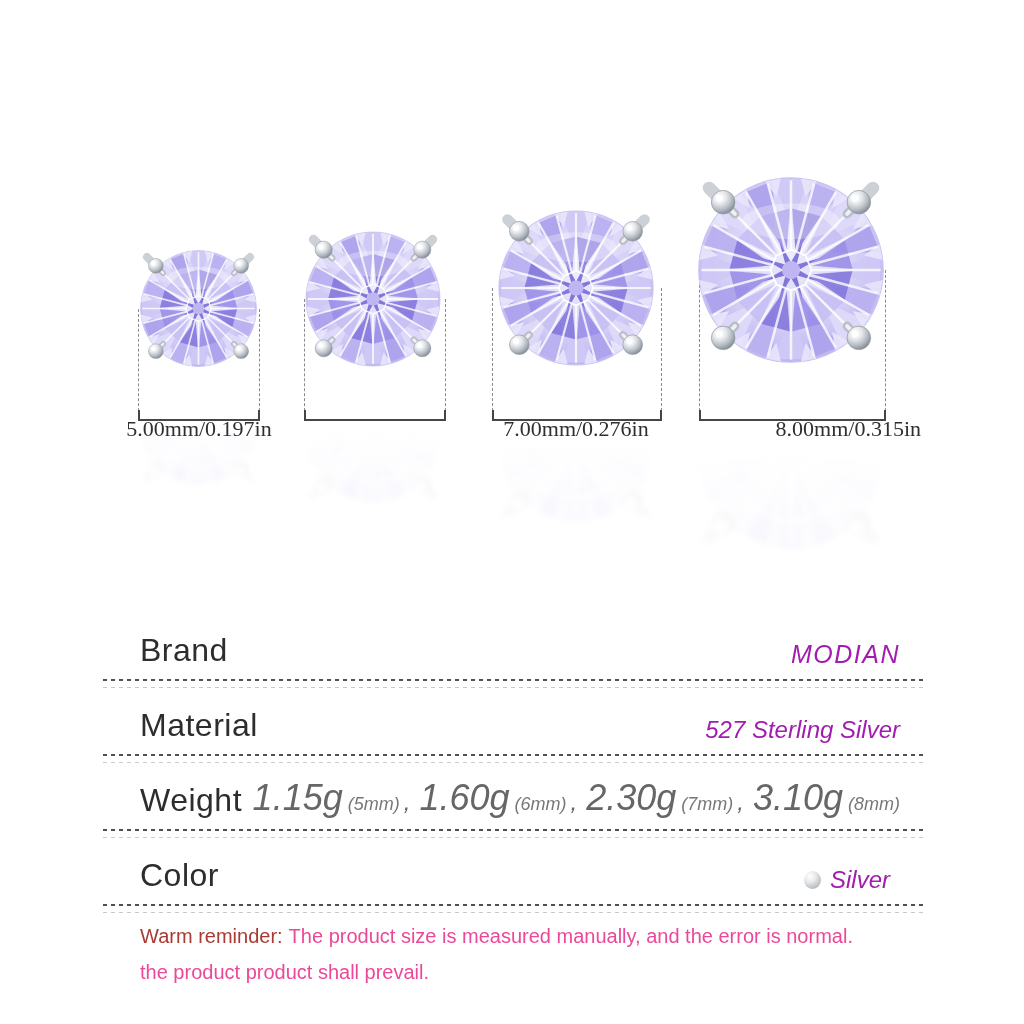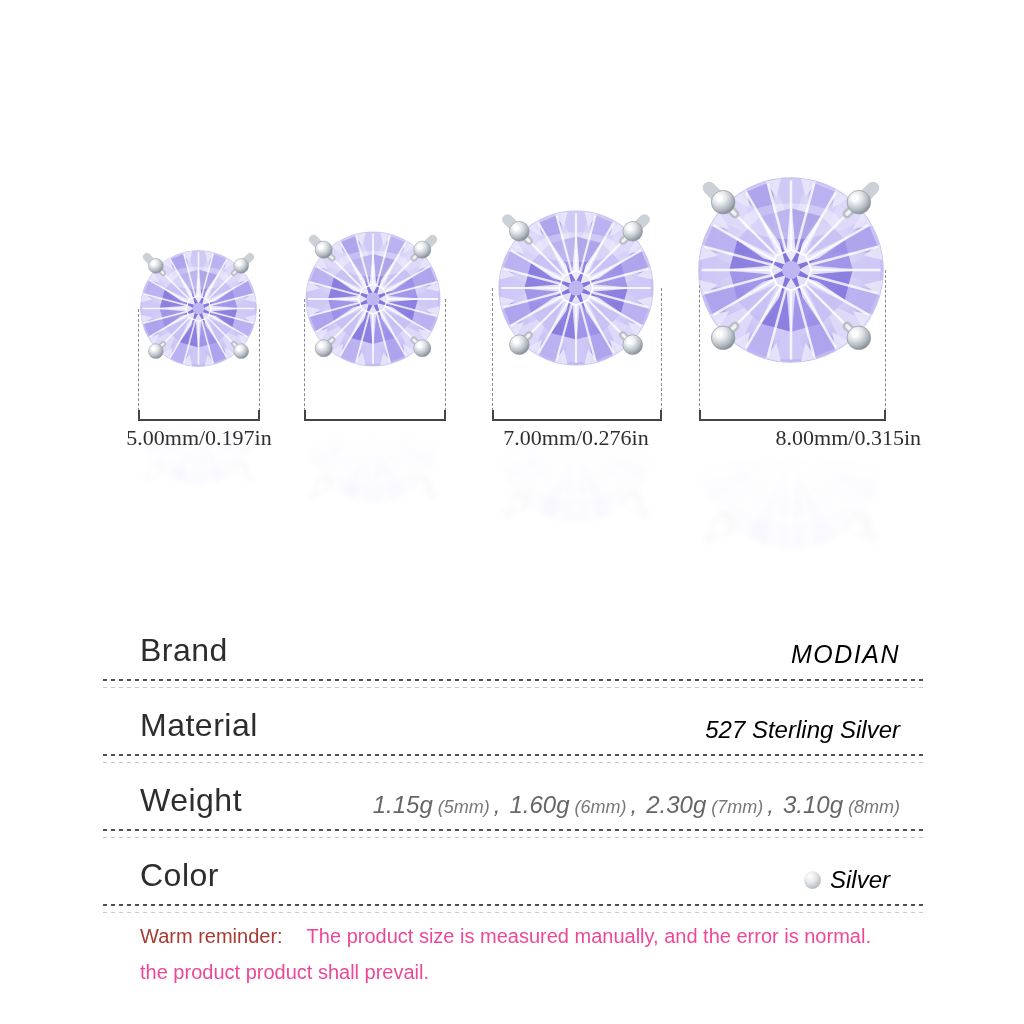"5.00mm/0.197in" .size-label { top: 425px -> 416px }
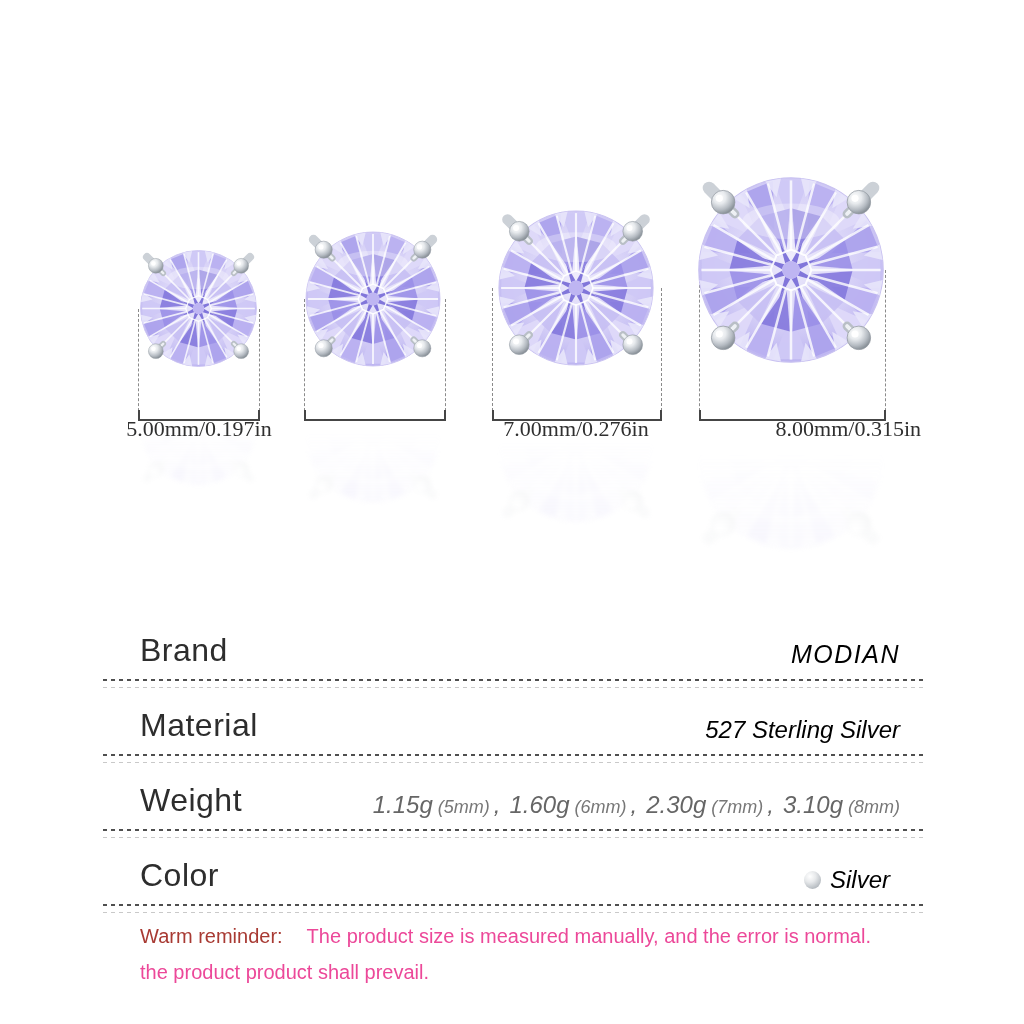"MODIAN" .spec-value { color: #000000 -> #a21caf }
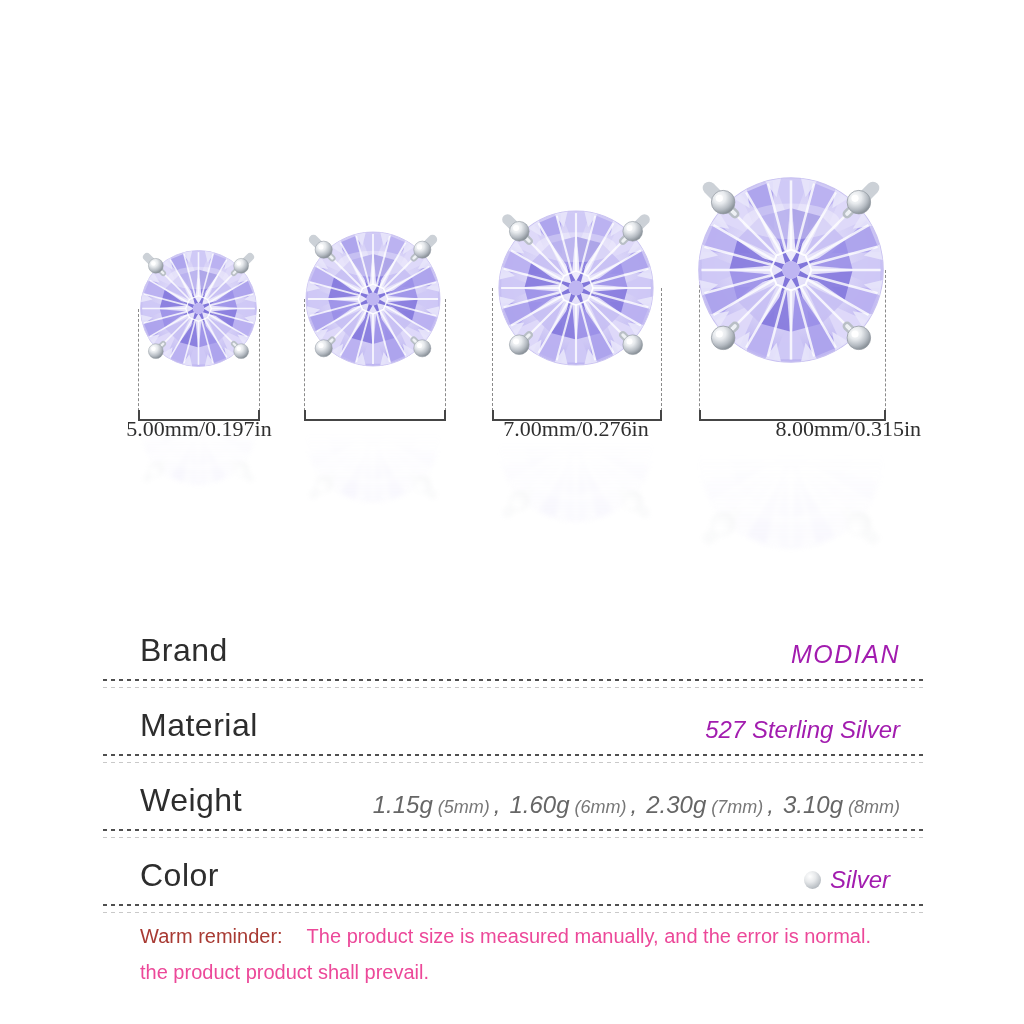"1.15g" .wv { font-size: 24px -> 36px }
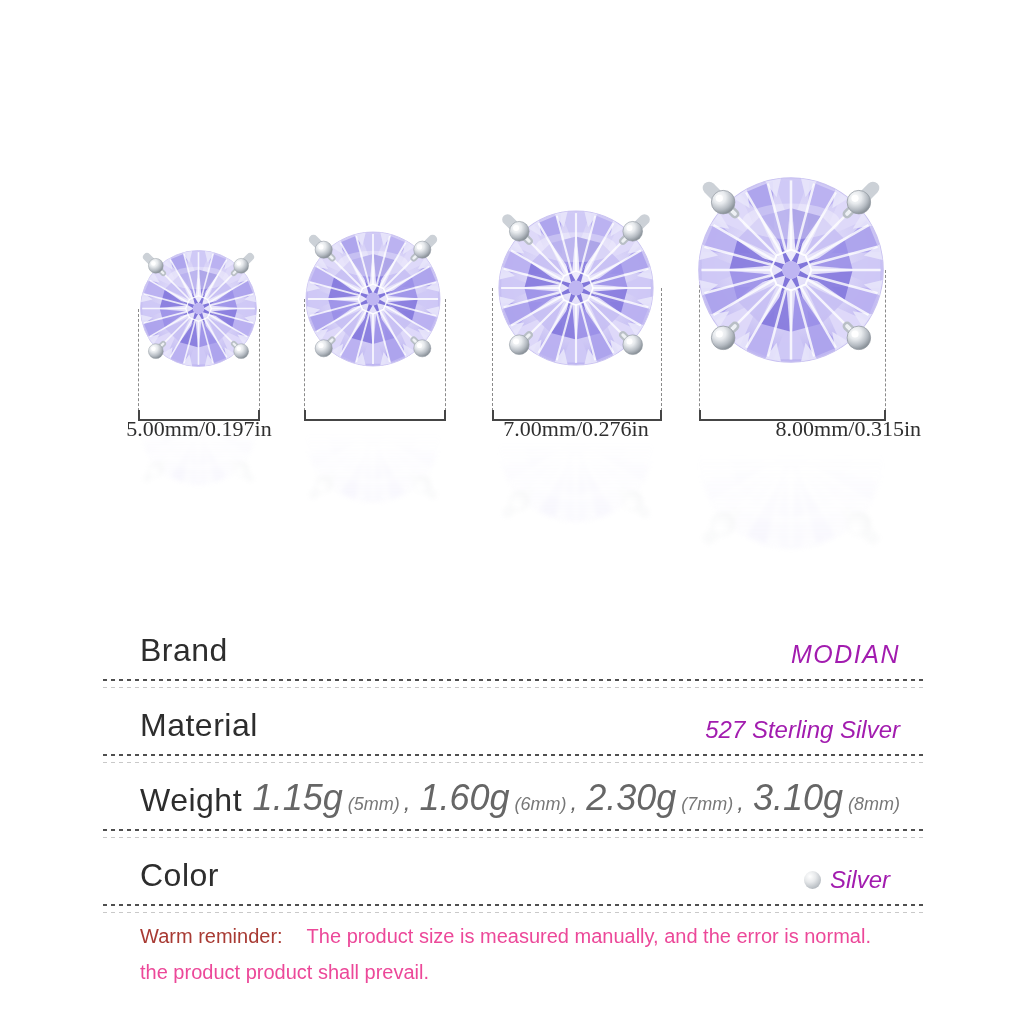"Warm reminder:" .rem-label { margin-right: 24px -> 6px }
